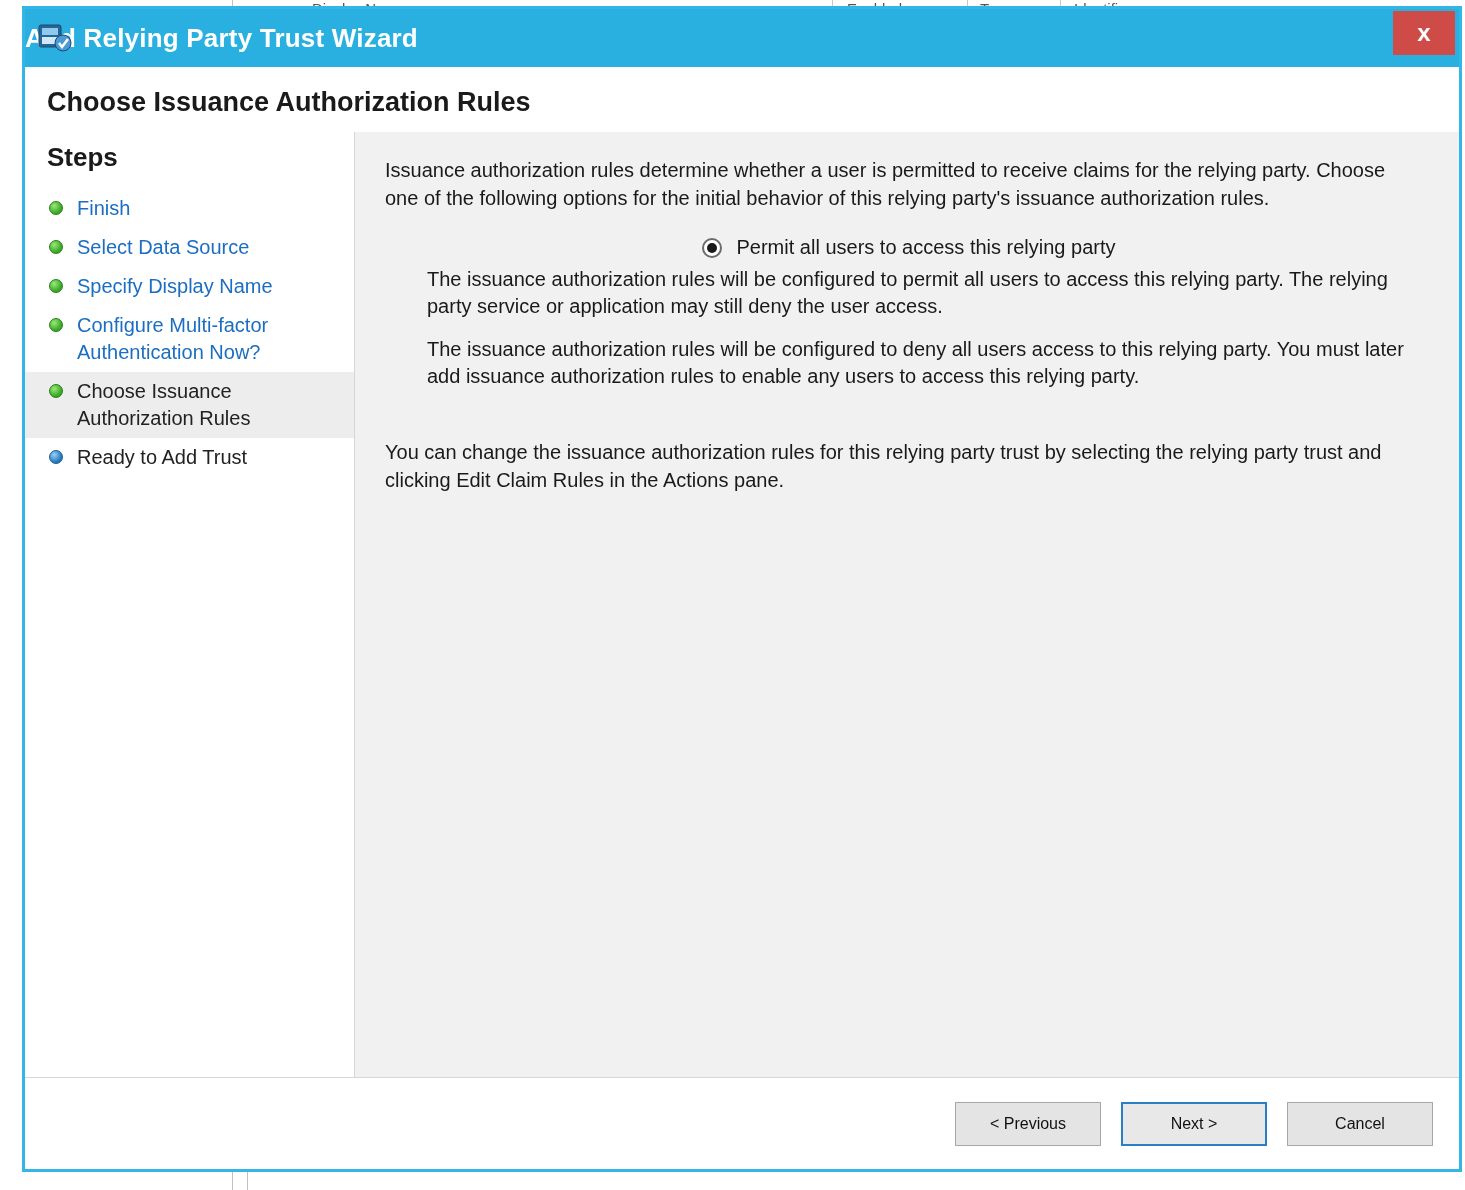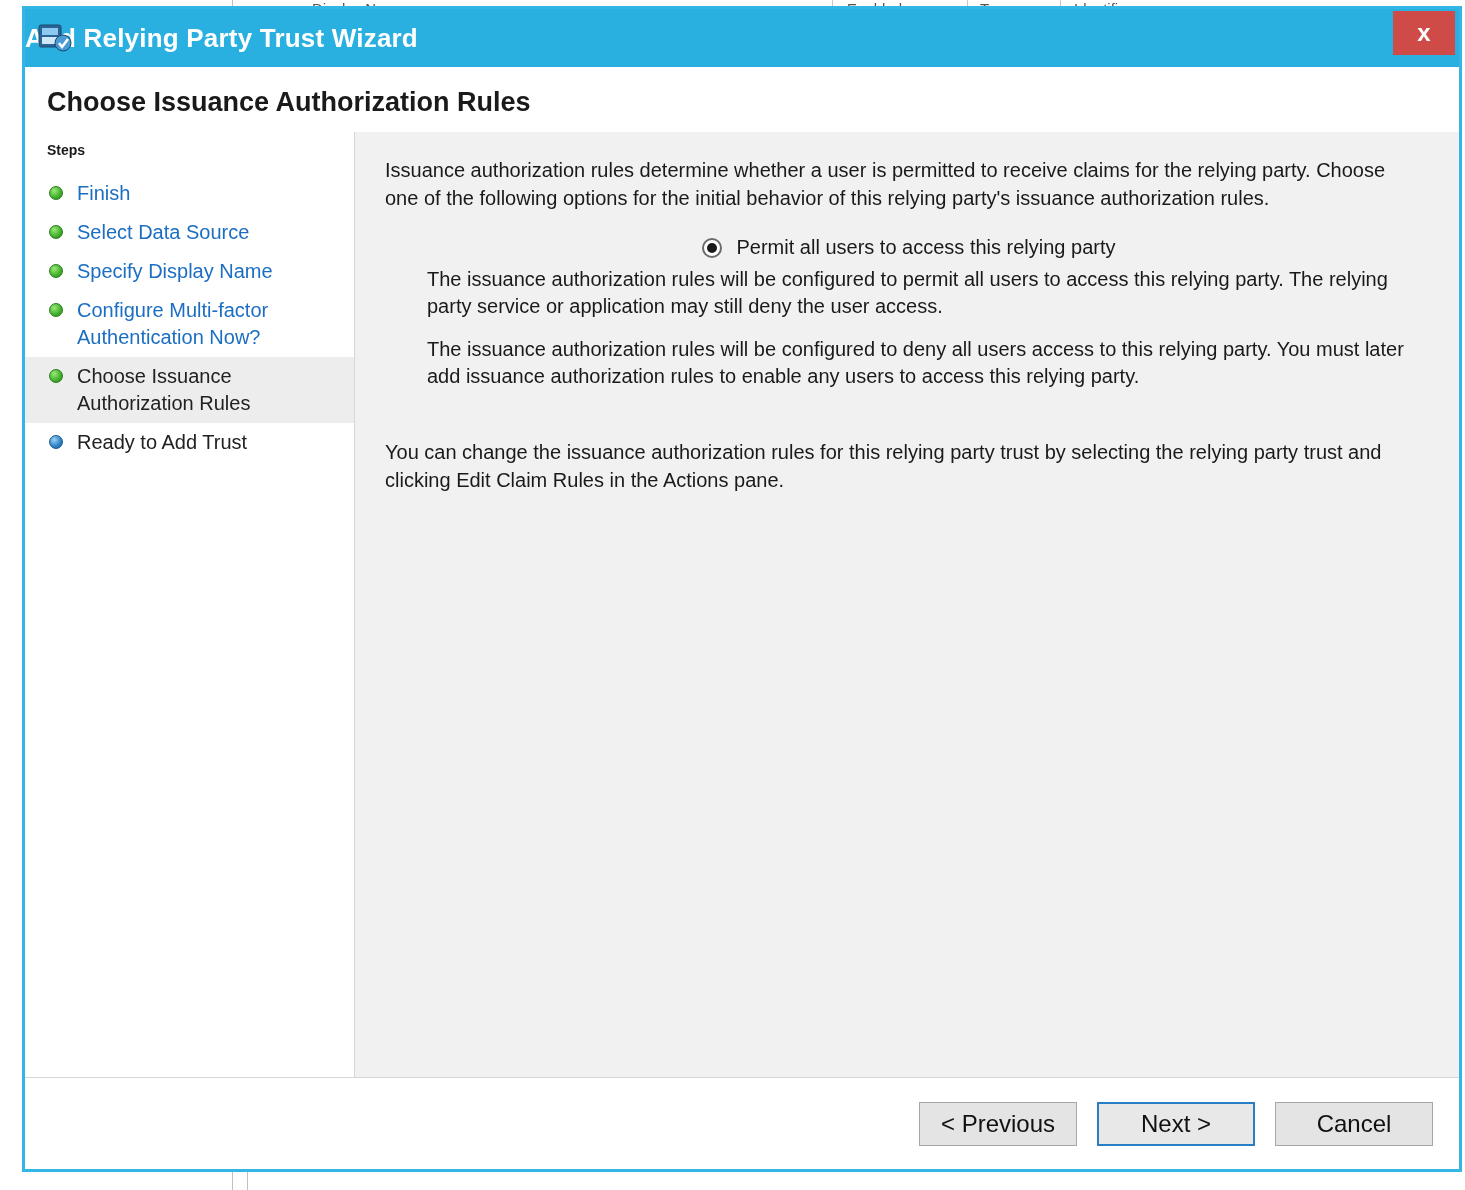"Steps" .steps-title { font-size: 14px -> 26px }
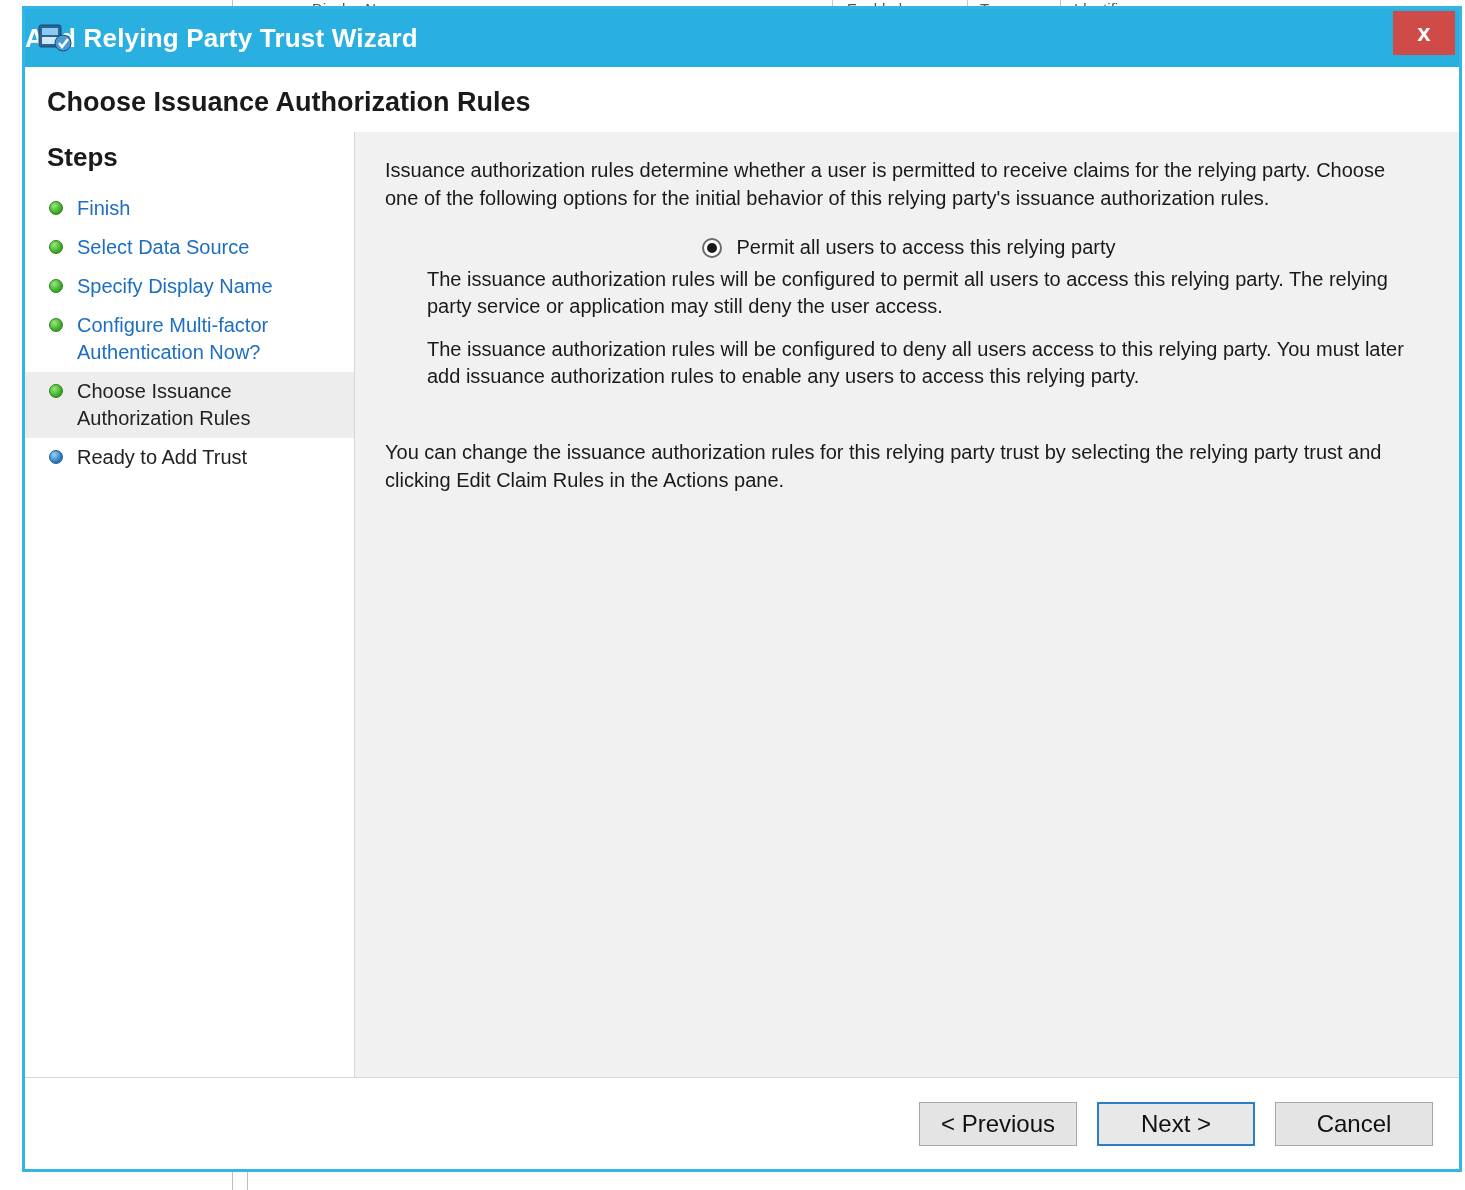"< Previous" .btn { font-size: 24px -> 16px; width: 158px -> 146px }
